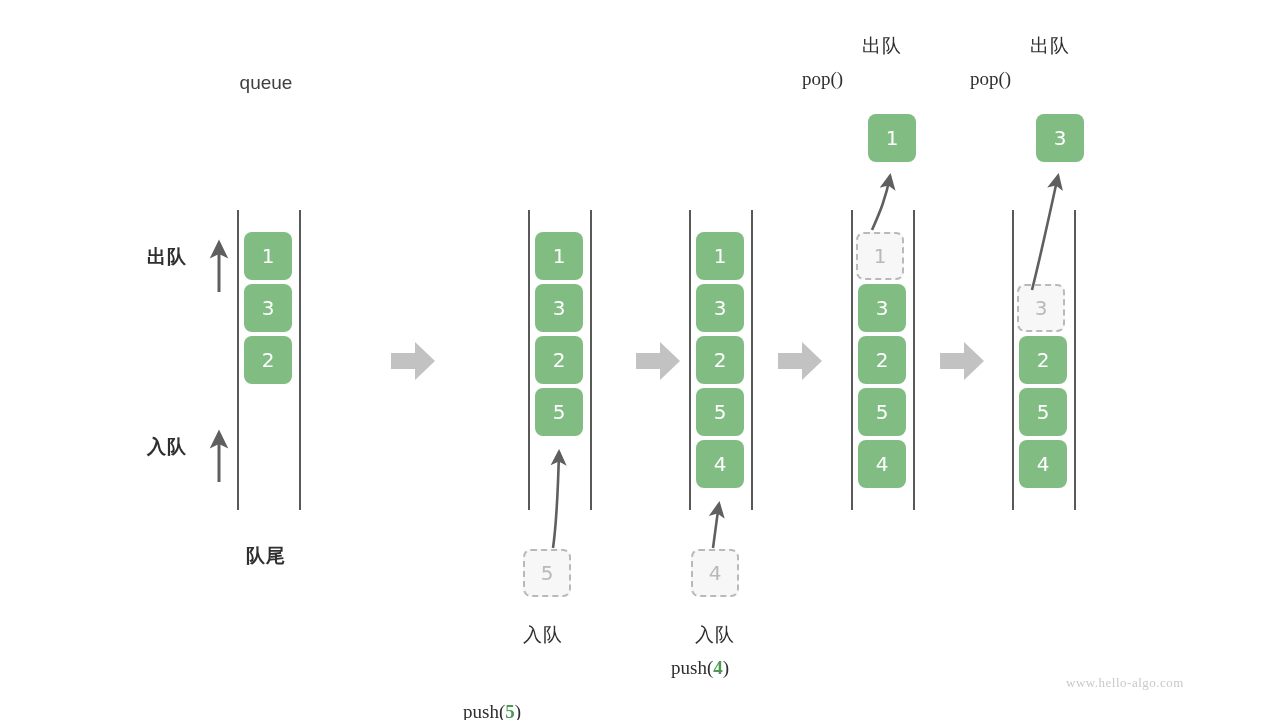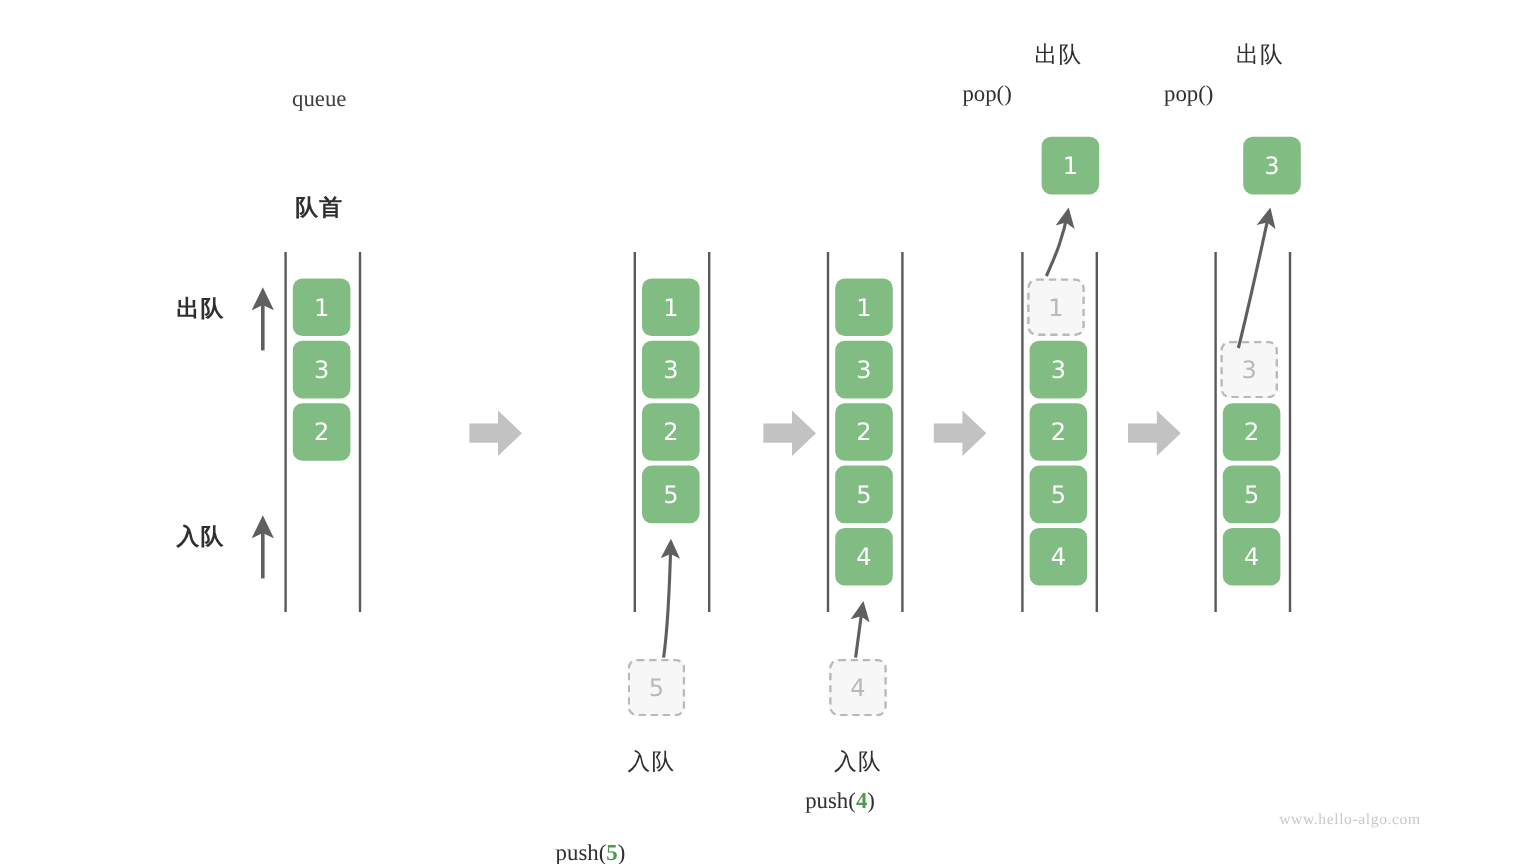"queue" .title-en { font-family: Liberation Serif, serif -> Liberation Sans, sans-serif }
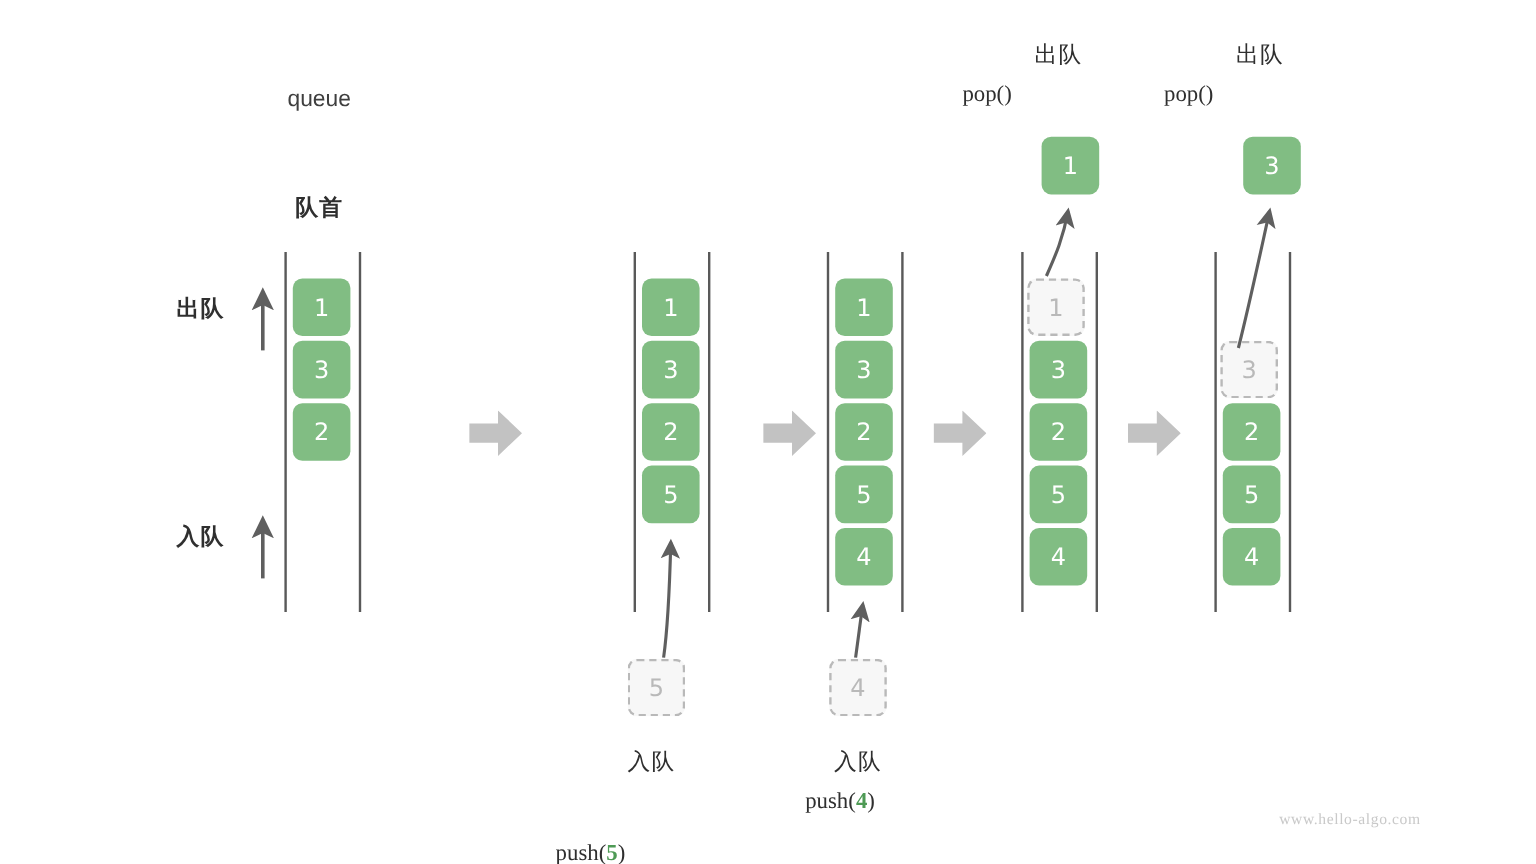"队首" div.abs { html: <div>队首</div> -> none }
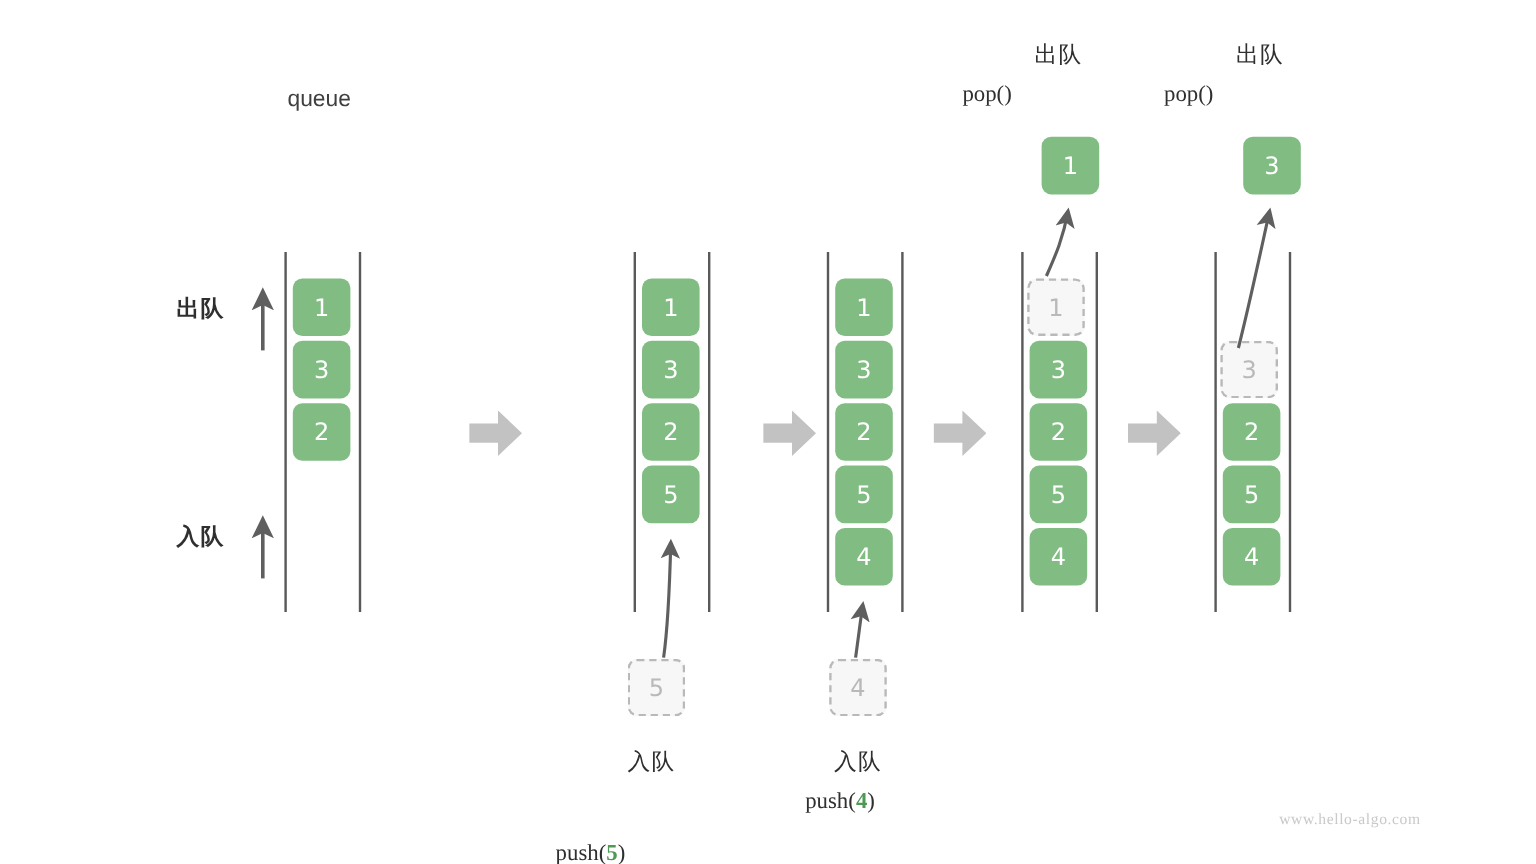"队尾" div.abs { html: none -> <div>队尾</div> }
